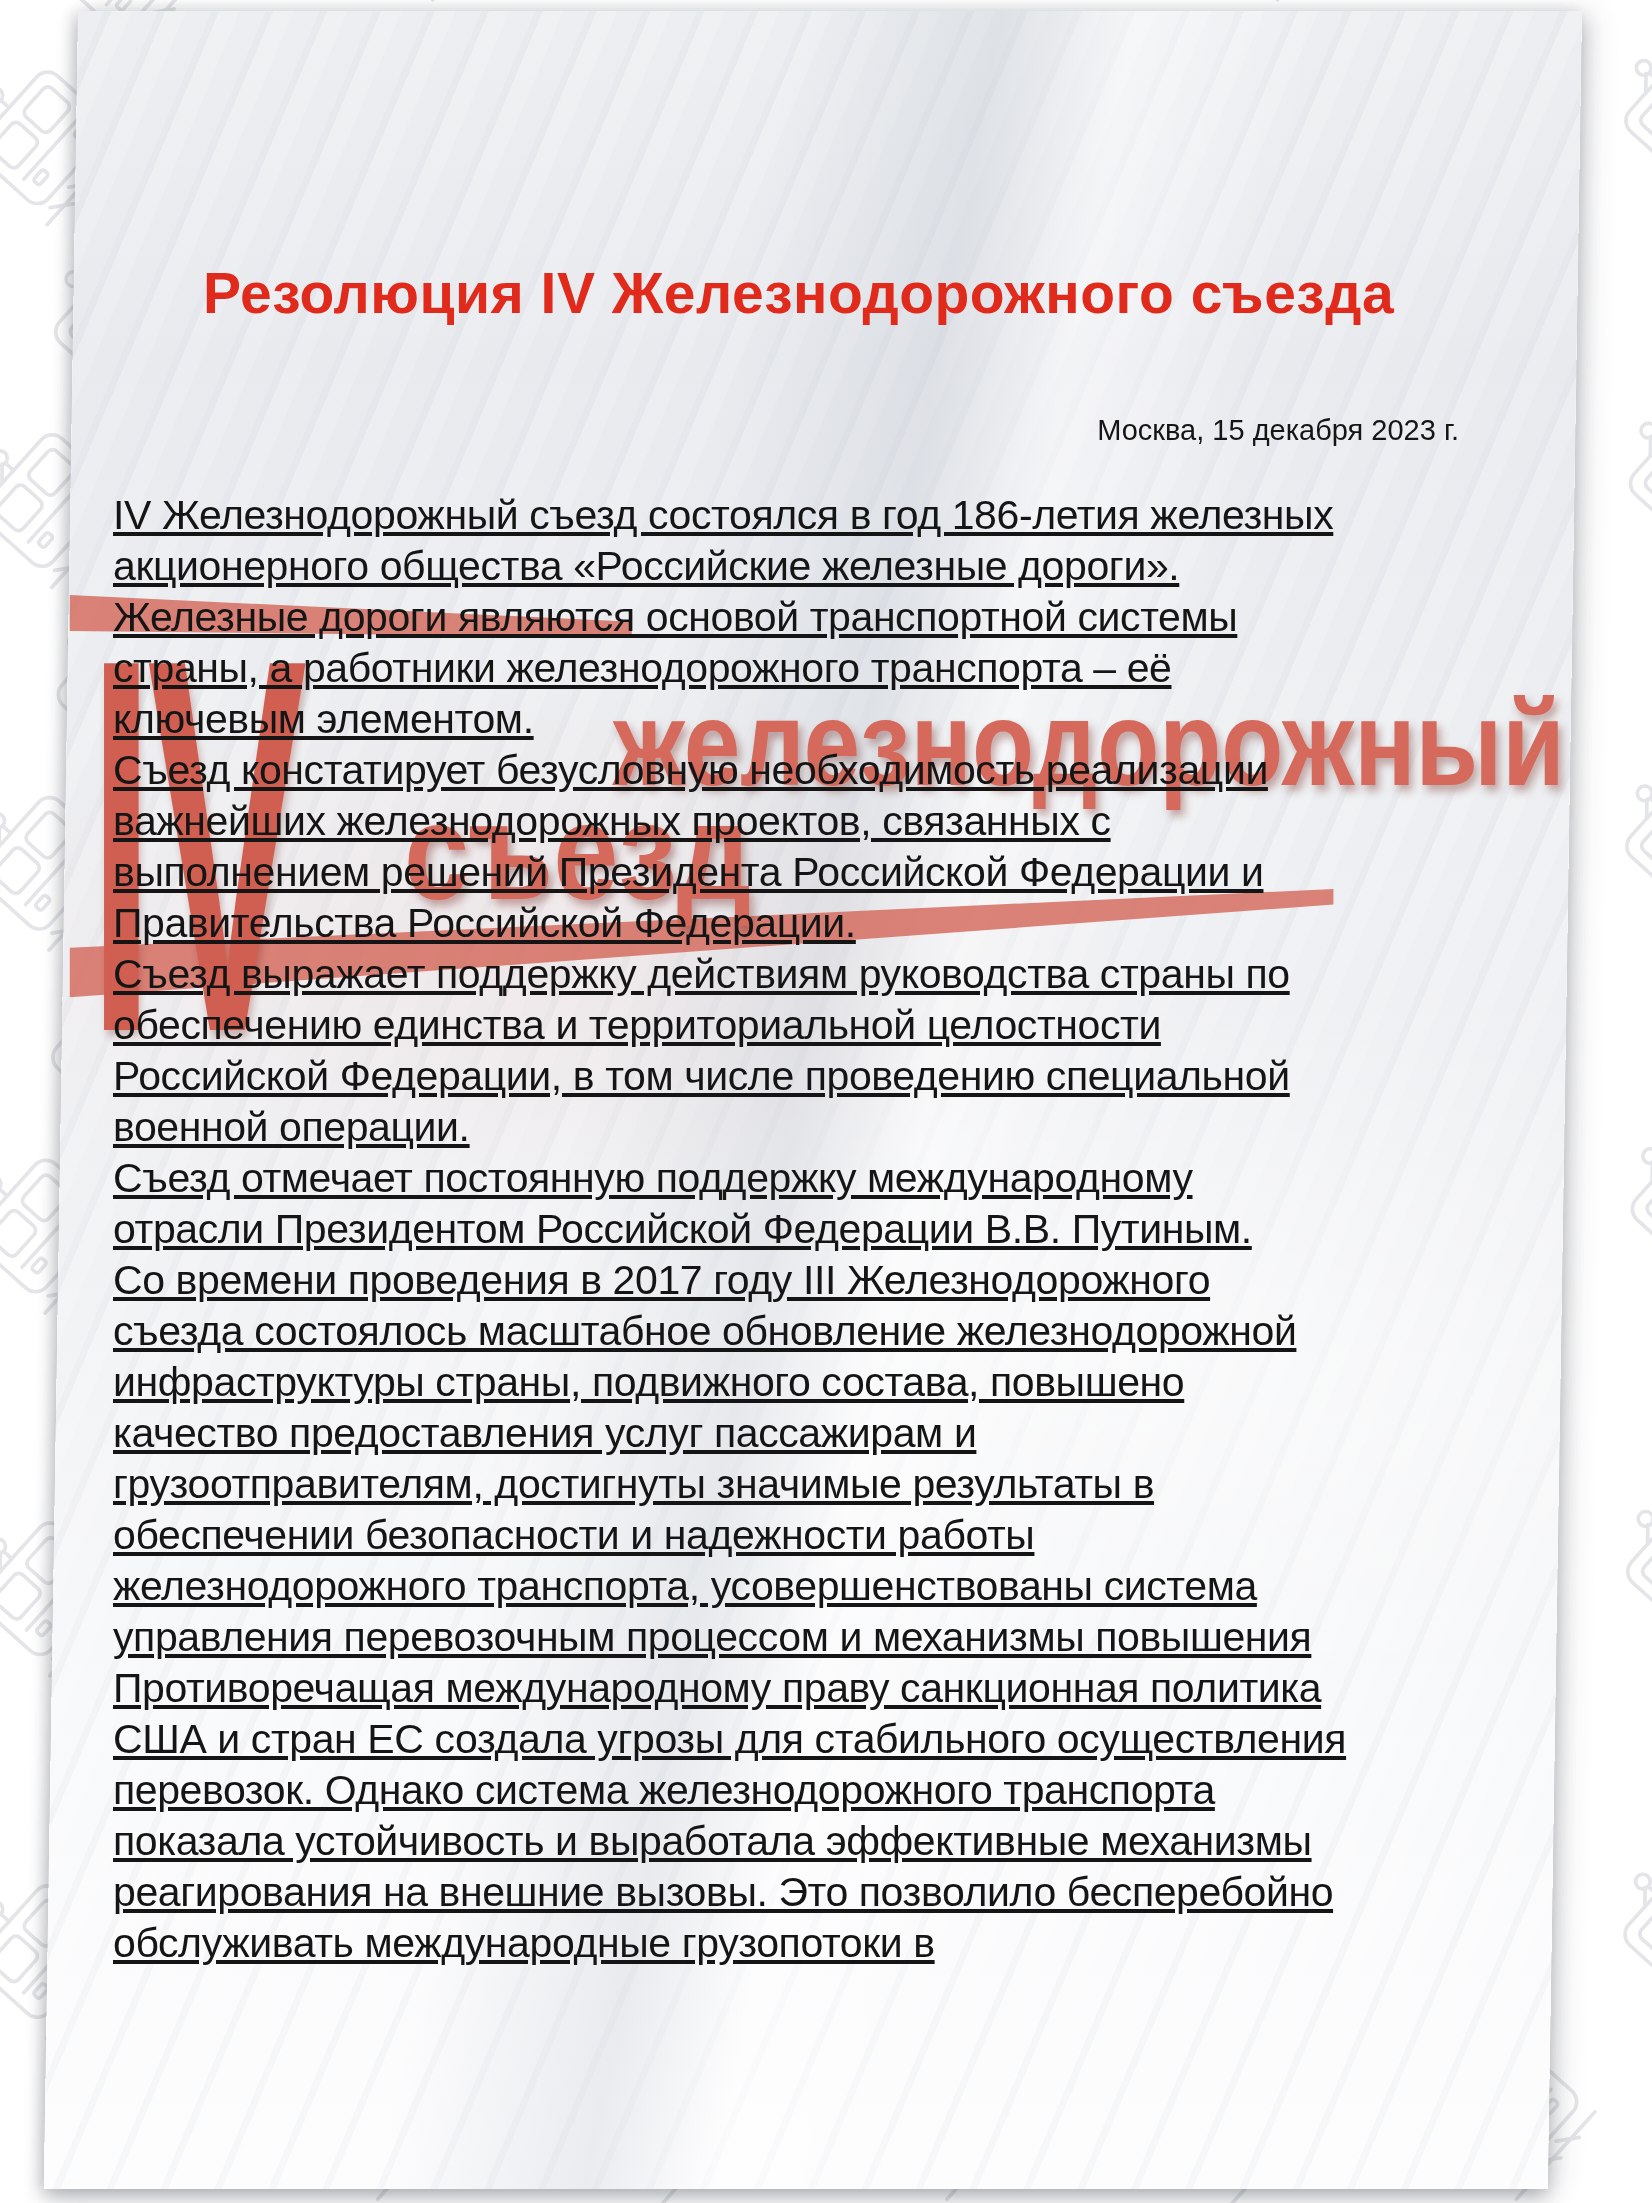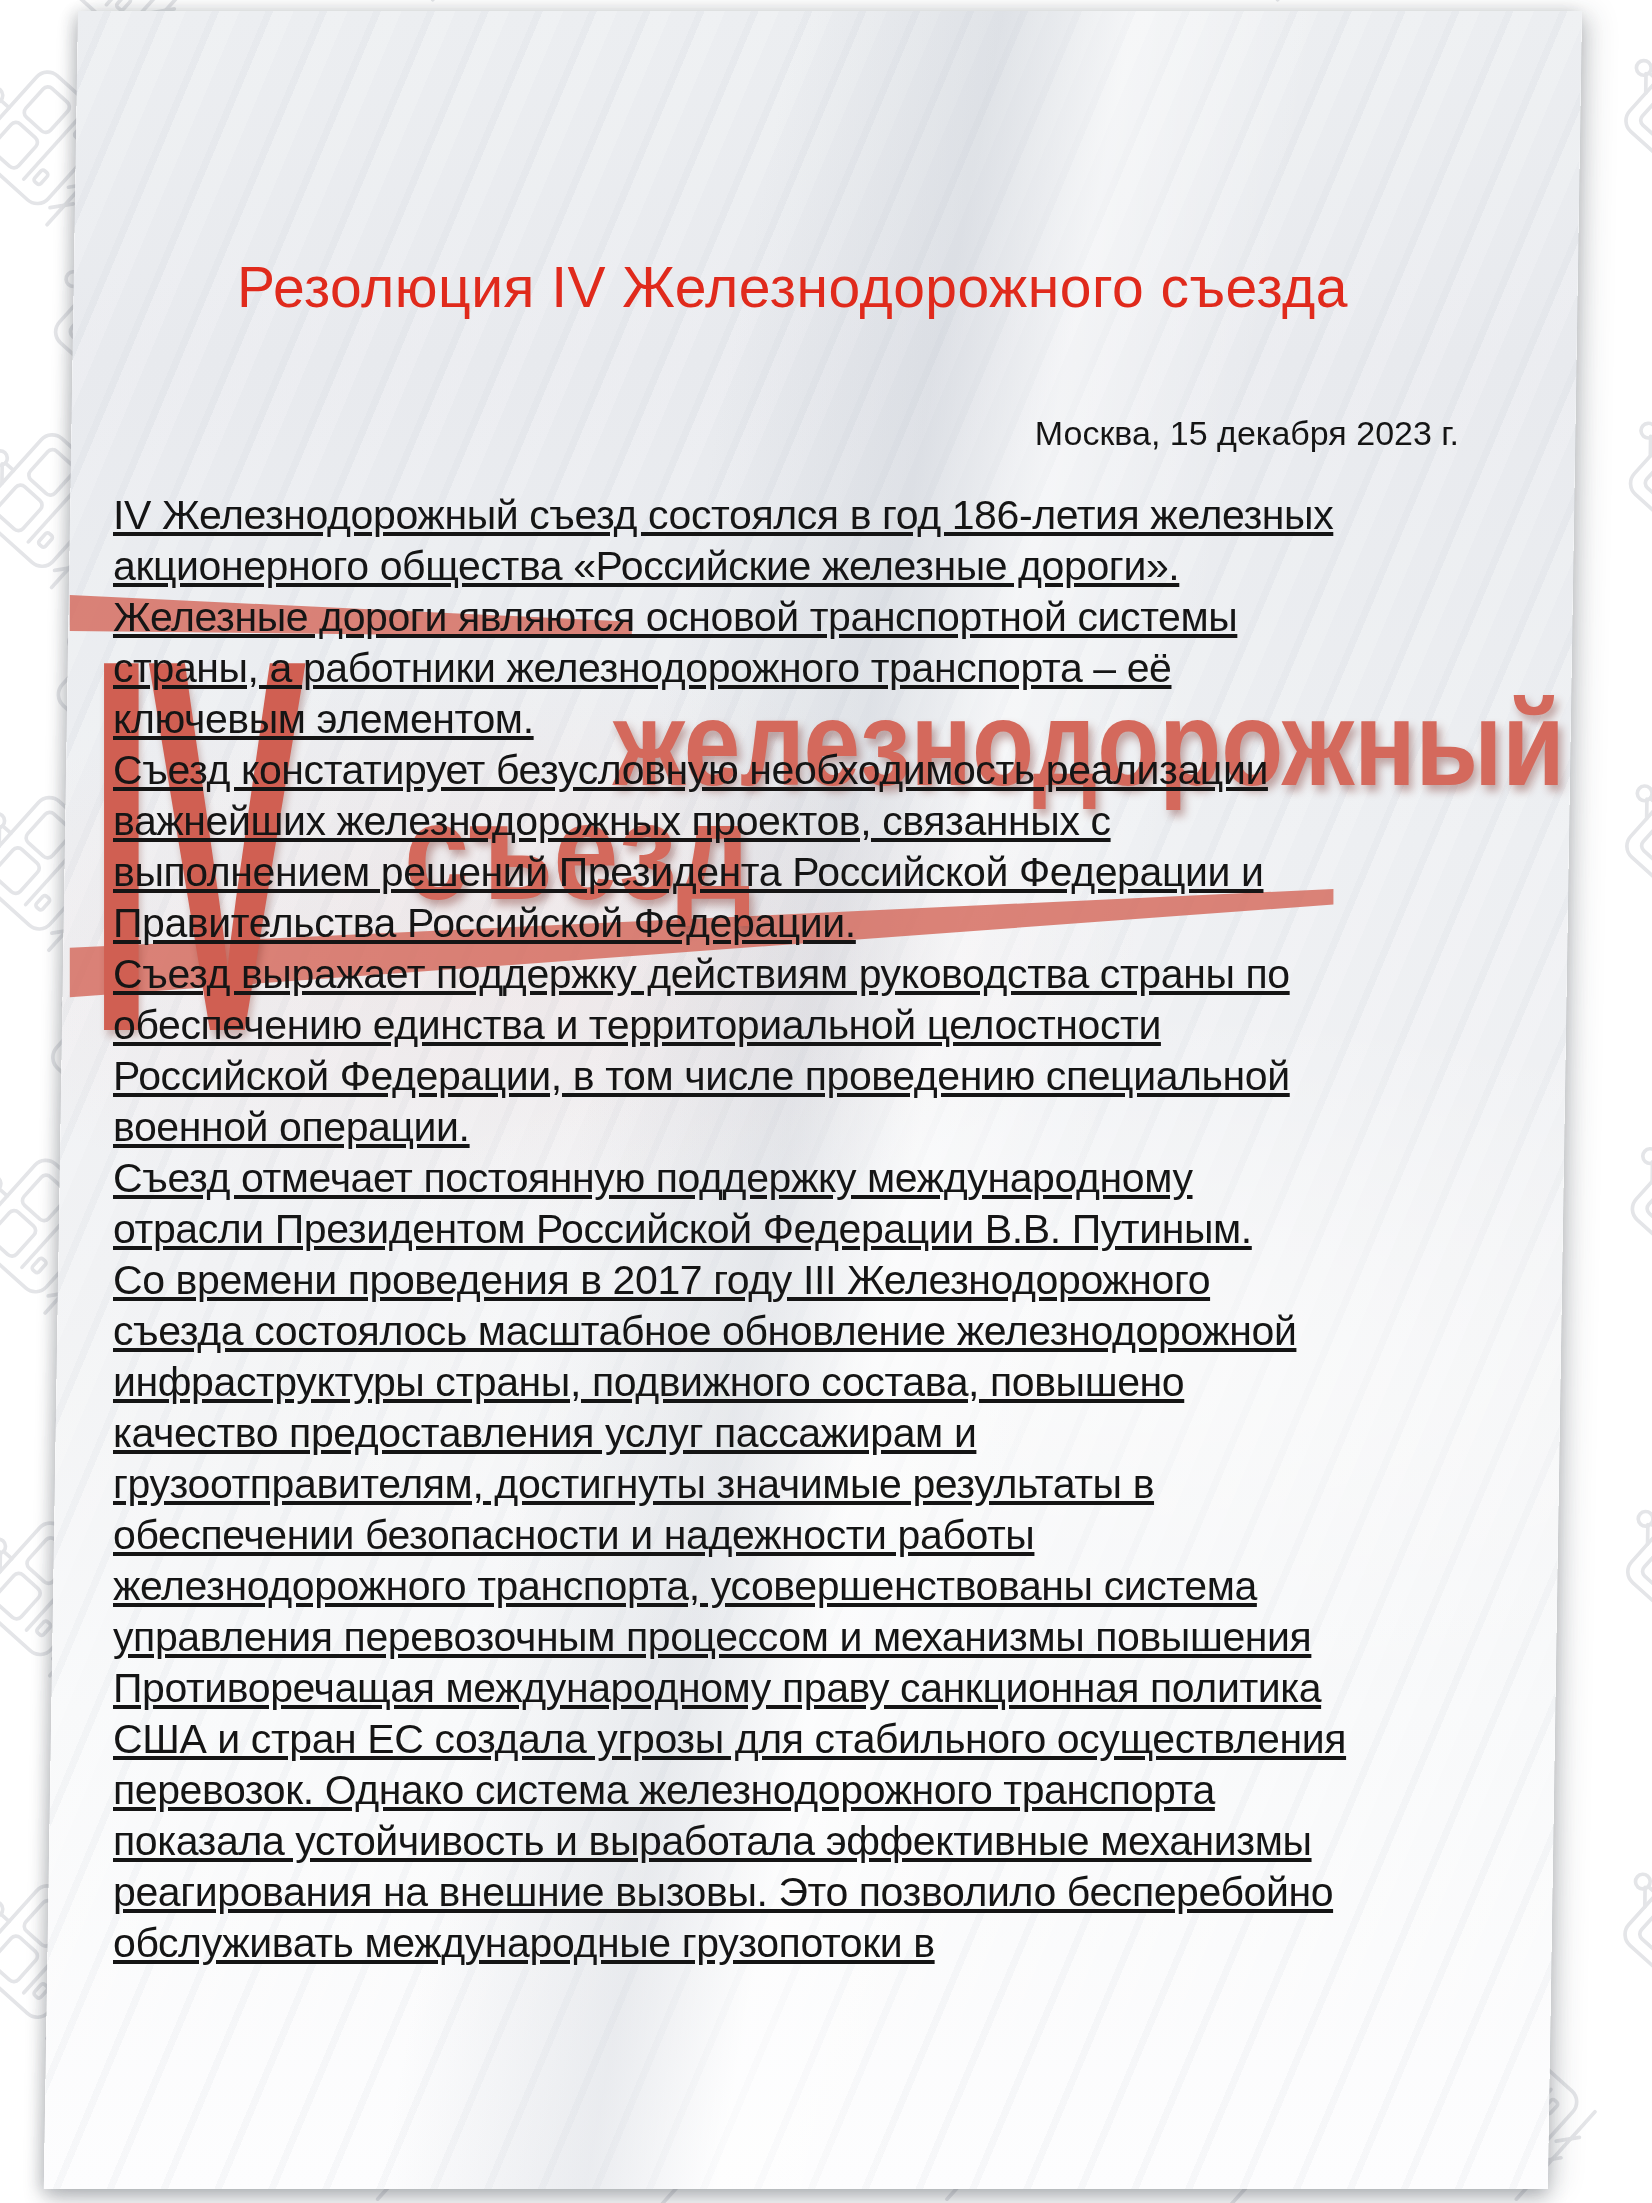"Резолюция IV Железнодорожного съезда" .doc-title { font-weight: normal -> bold; margin: 4px -> 10px }
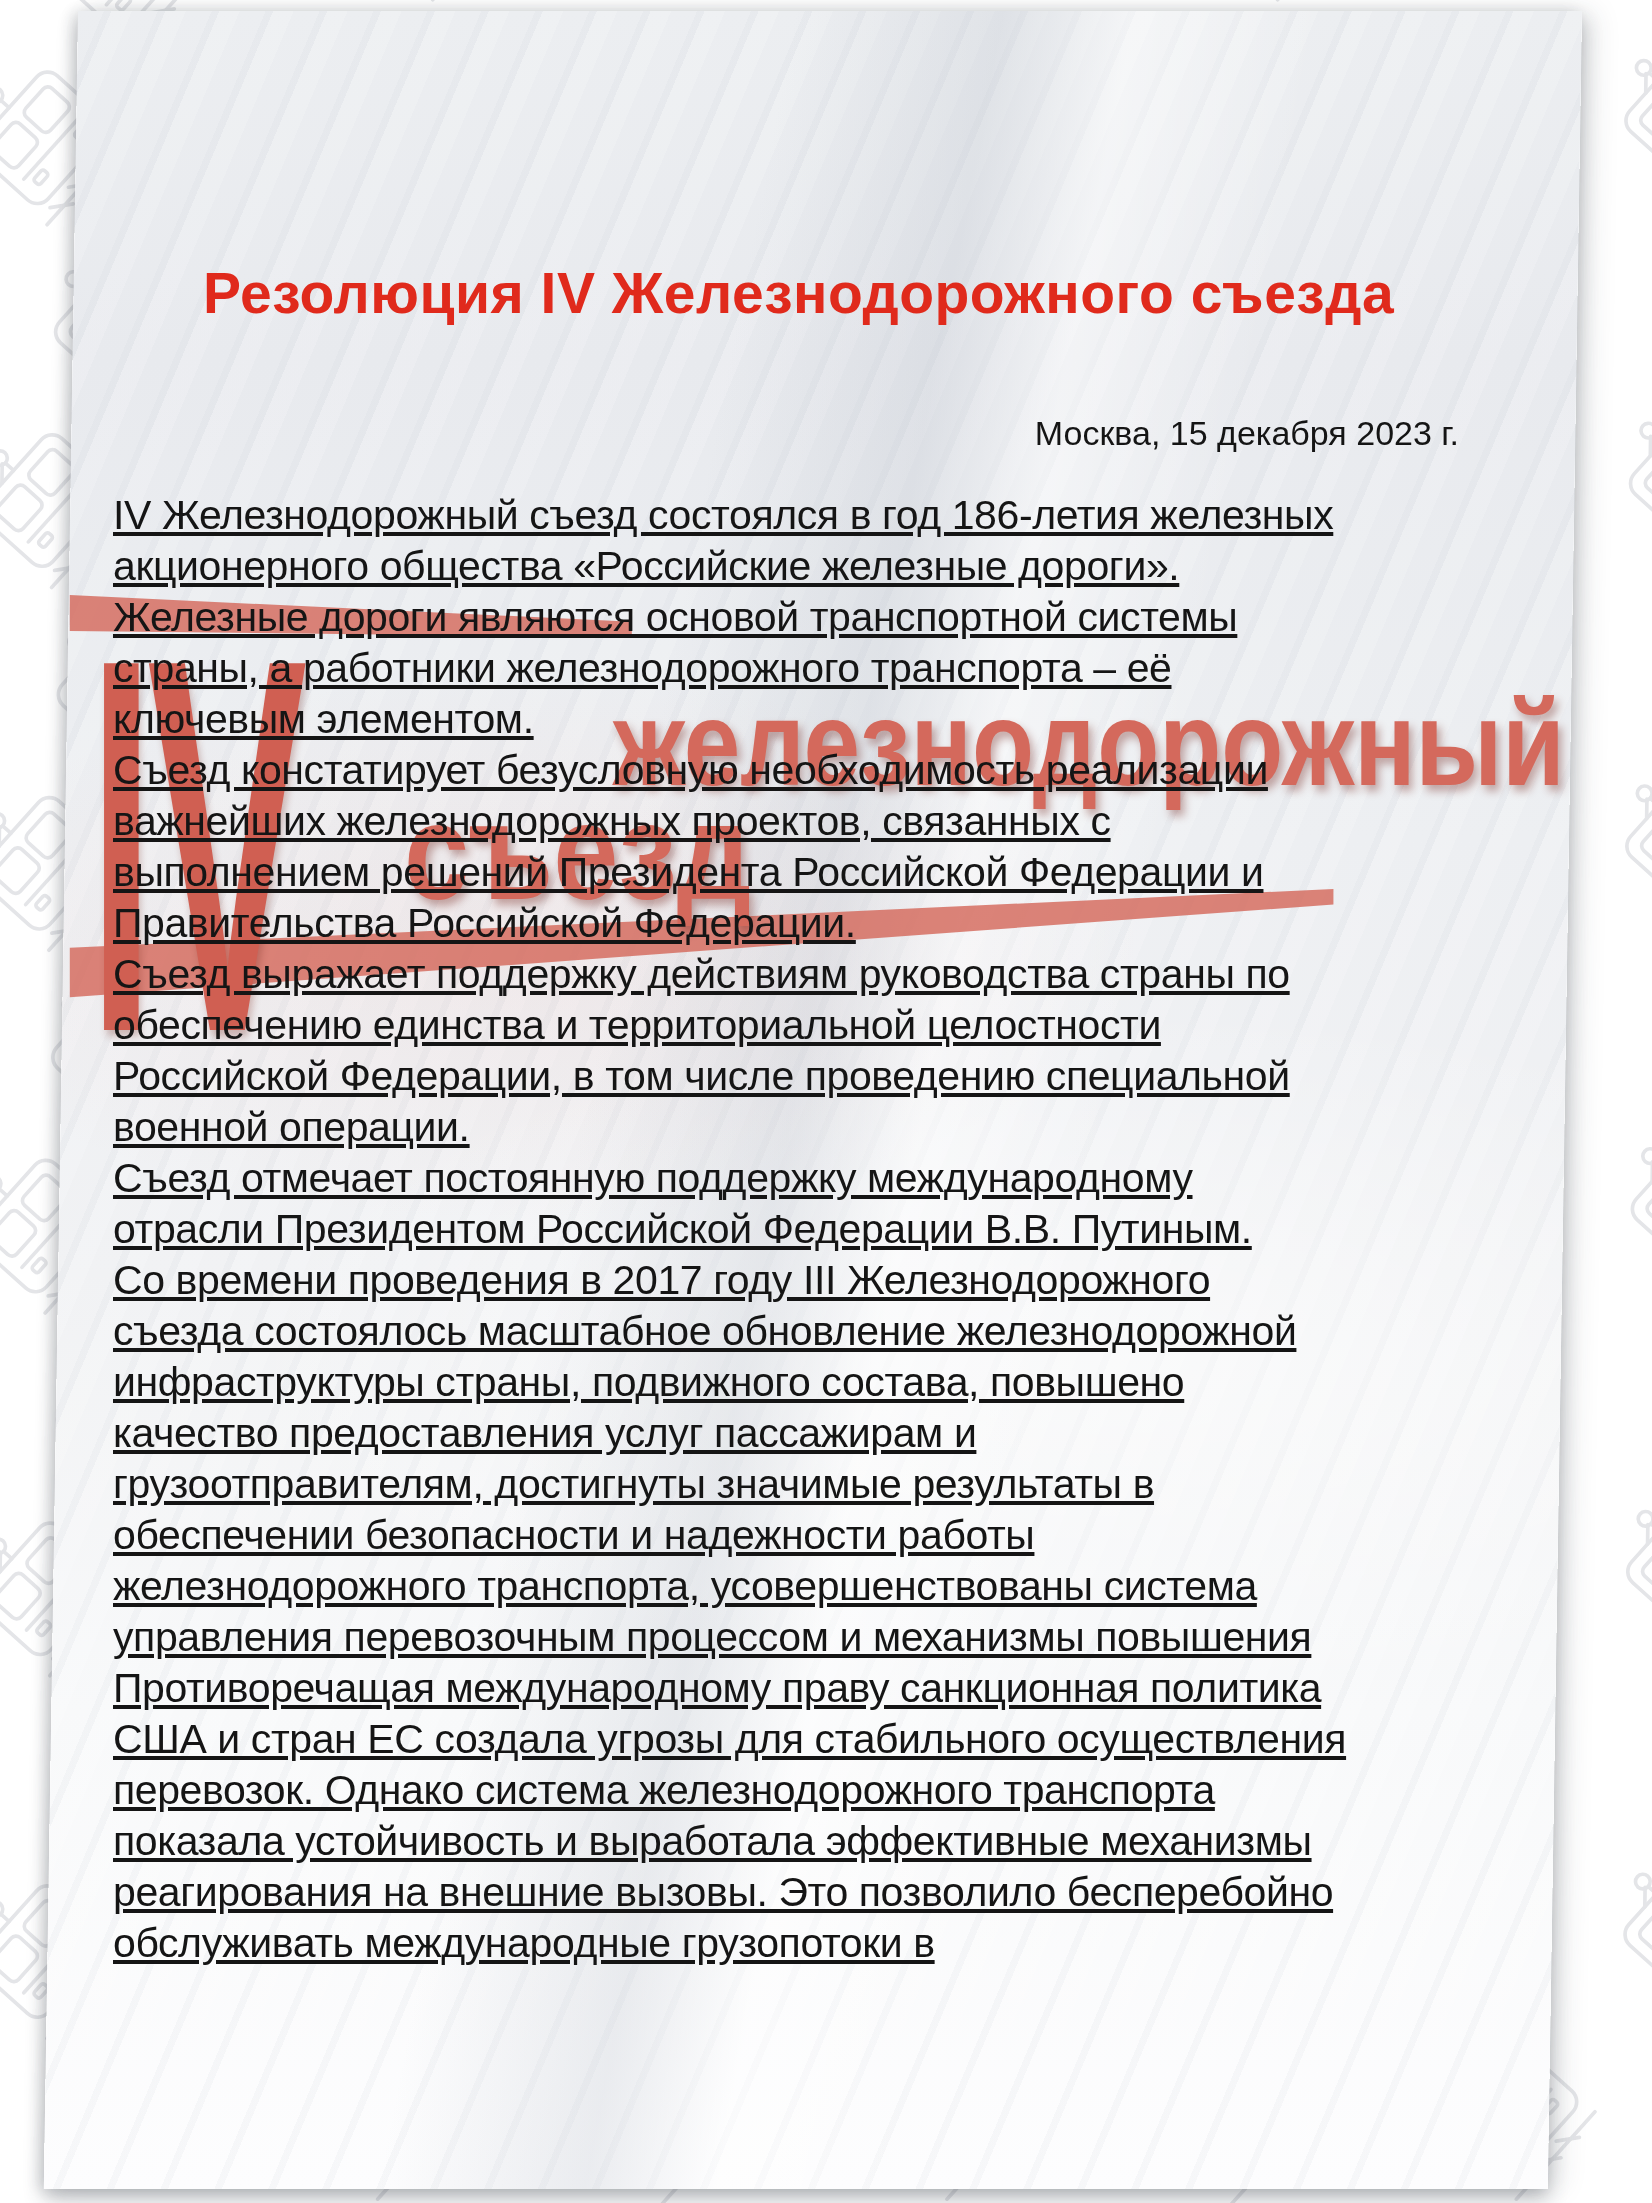"Москва, 15 декабря 2023 г." .dateline { font-size: 34px -> 29px }
